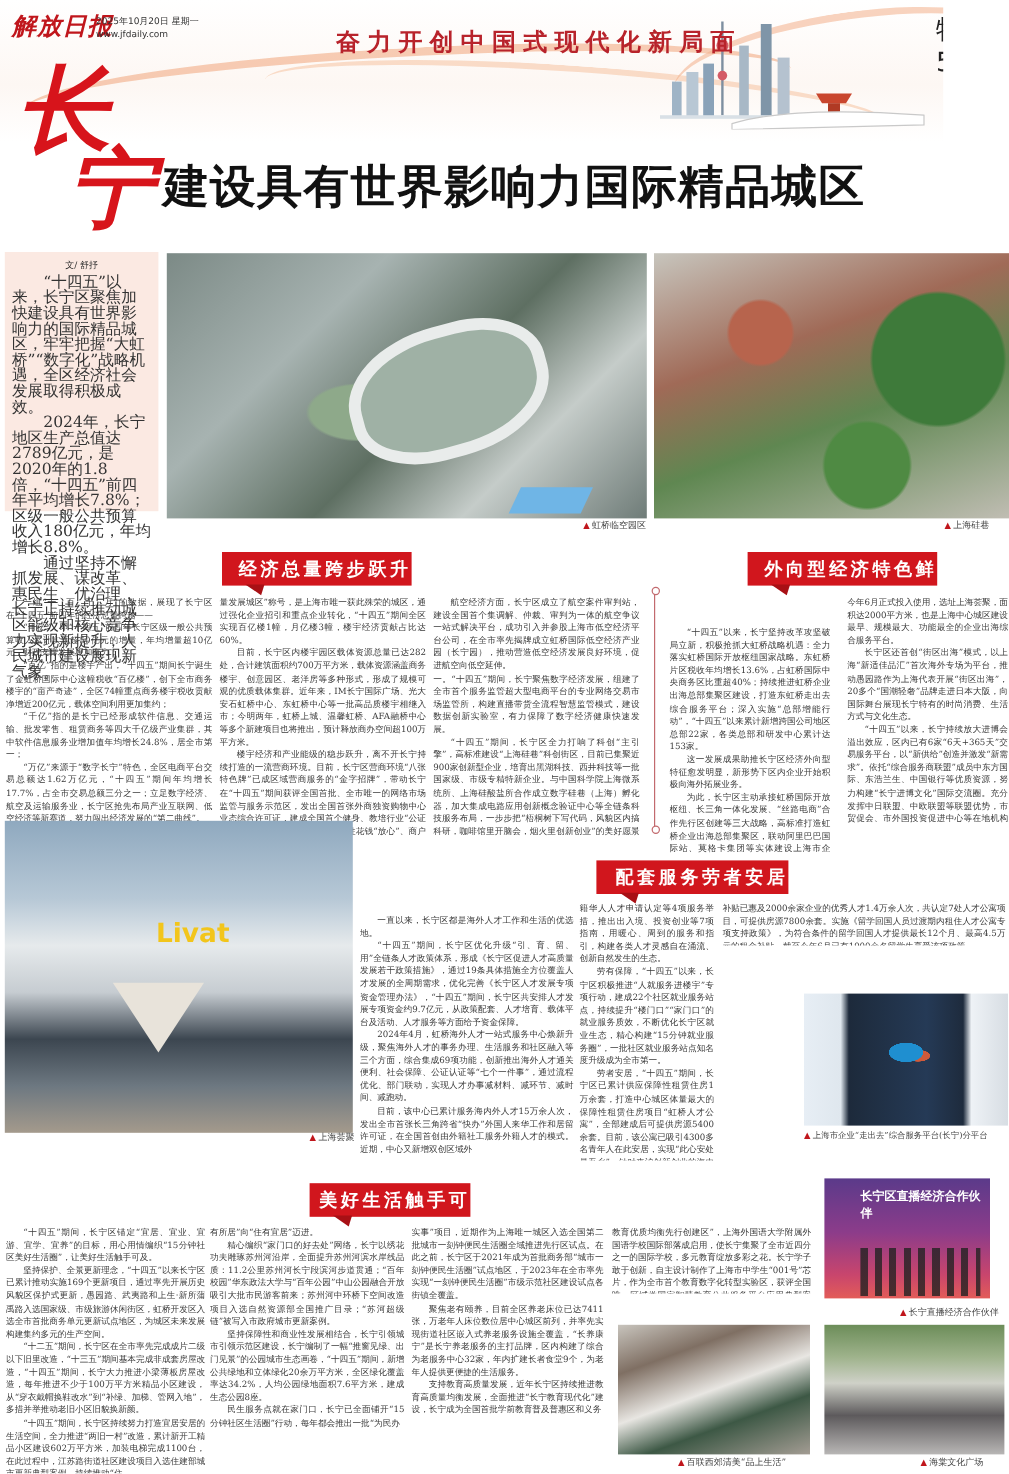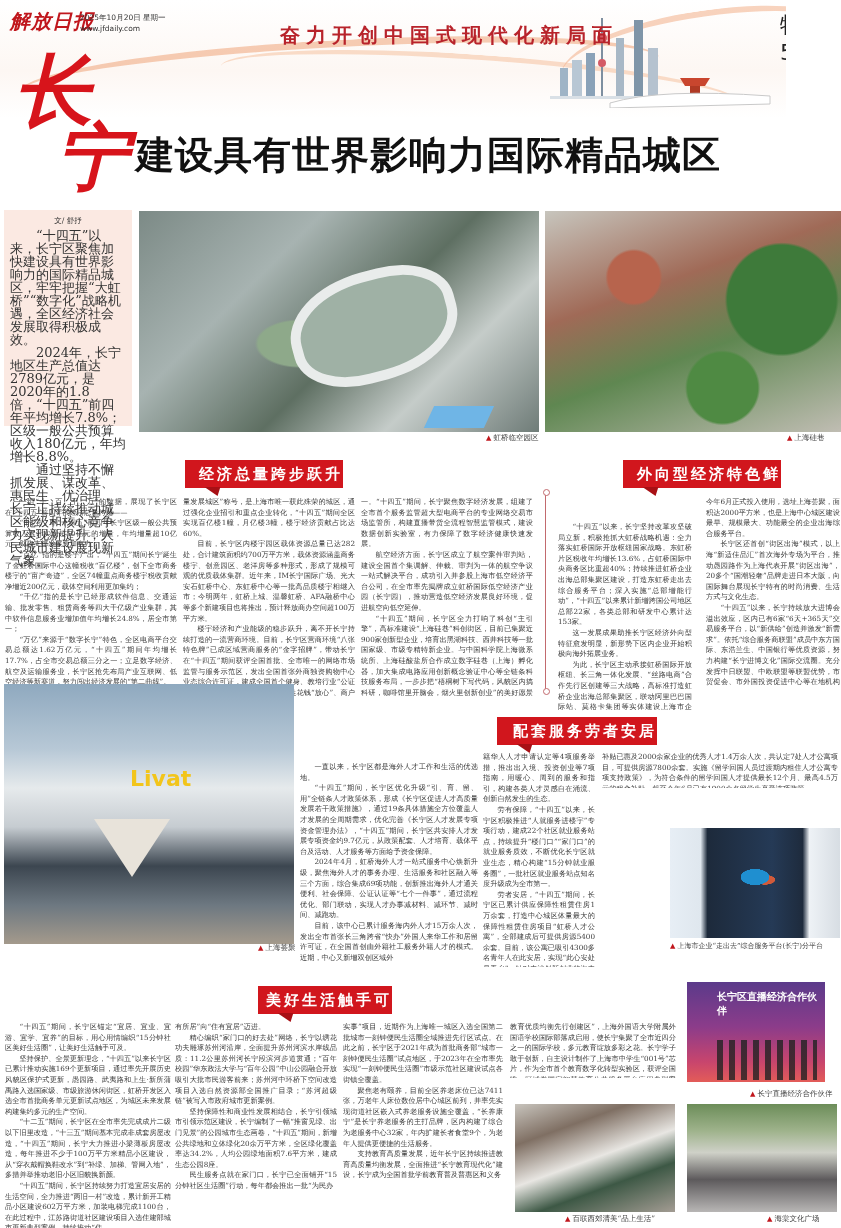"一。“十四五”期间，长宁聚焦数字经济发展，组建了全市首个服务监管超大型电商平台的" p { order: before "航空经济方面，长宁区成立了航空案件审判站，建设全国首个集调解、仲裁、审判为一体的" -> after "航空经济方面，长宁区成立了航空案件审判站，建设全国首个集调解、仲裁、审判为一体的" }
